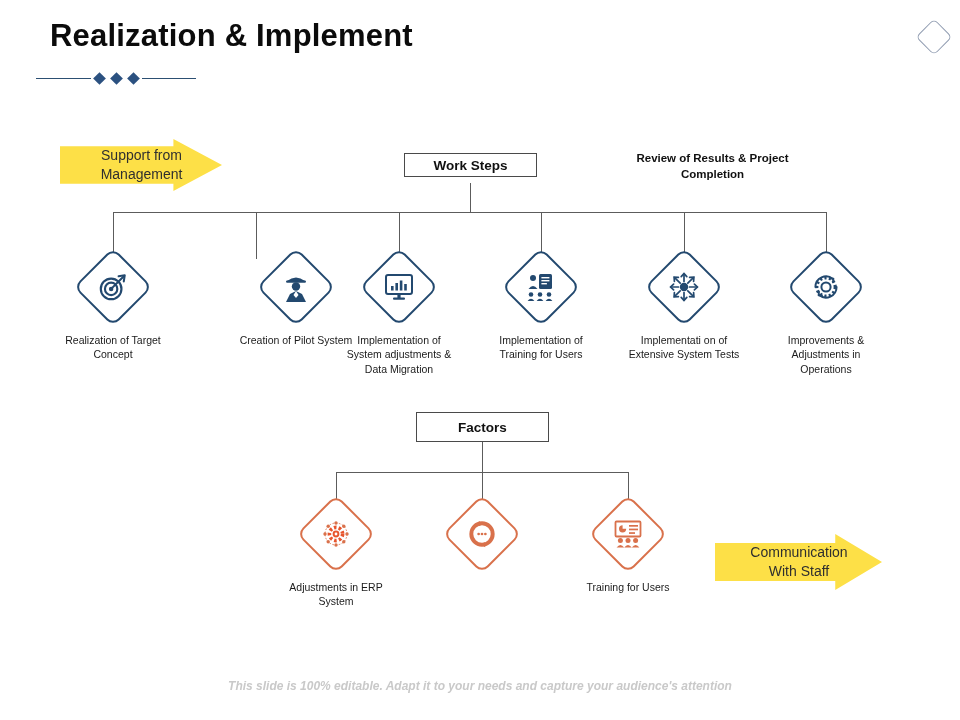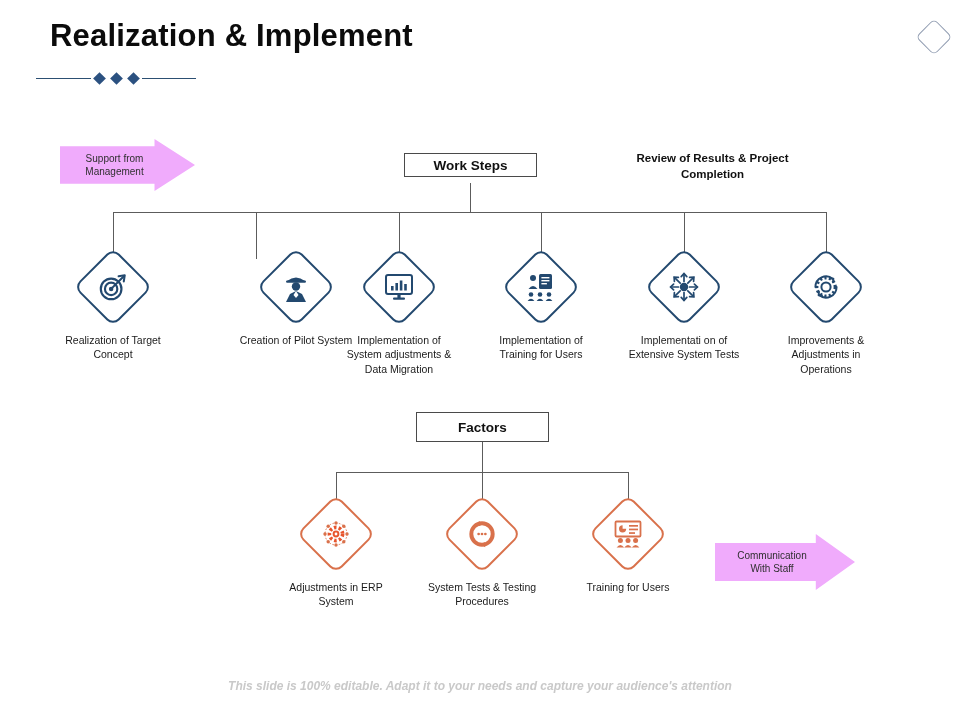"Support from" .callout { background: #f0abfc -> #fde047; font-size: 10px -> 14px; padding-left: none -> 27px }
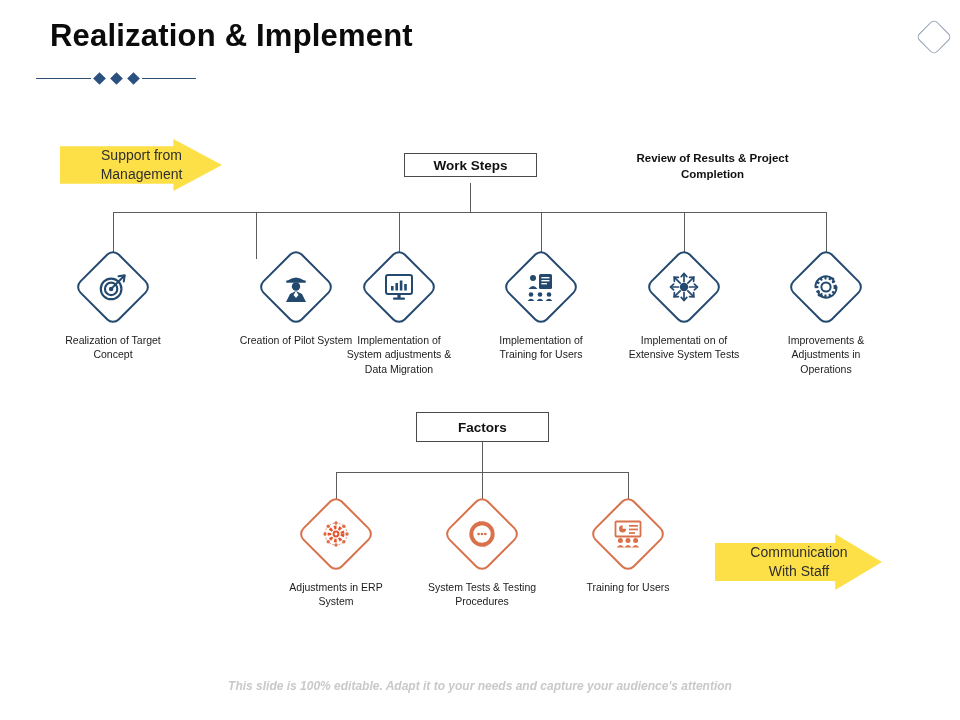"System Tests & Testing Procedures" div.dlabel { html: <div>System Tests &amp; Testing Procedures</div> -> none }
